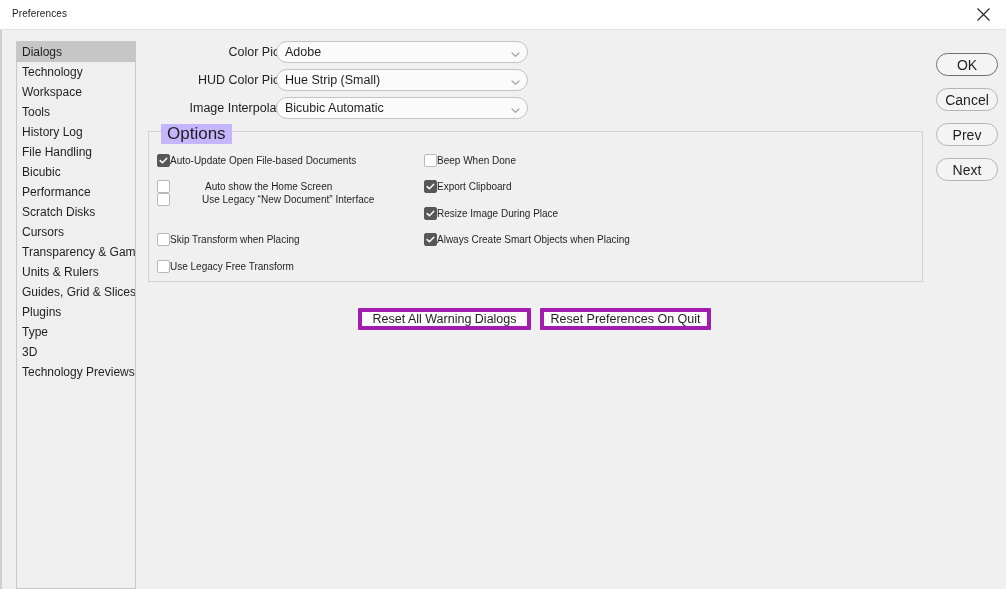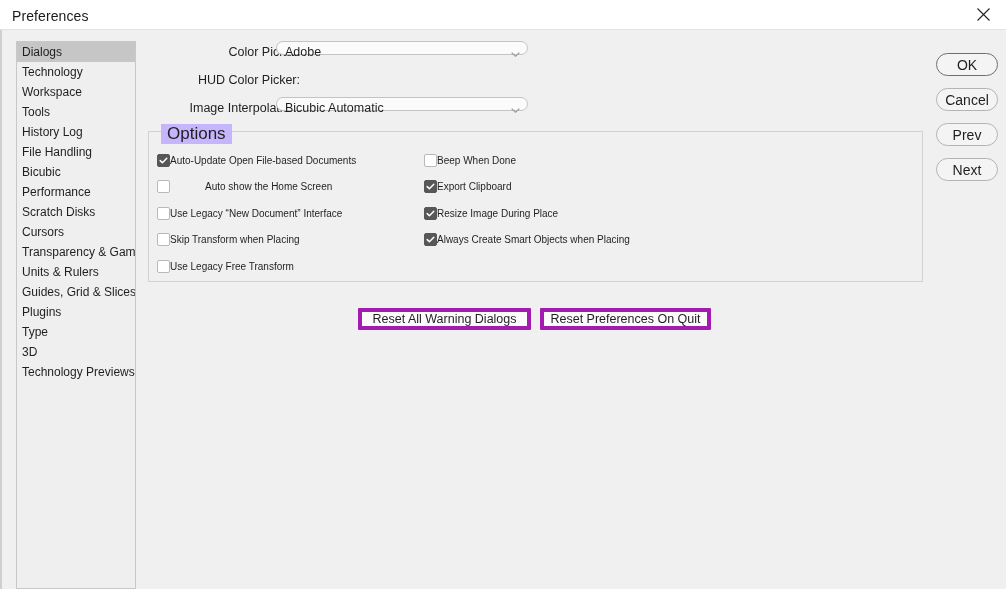"Preferences" #title-text { font-size: 14px -> 10px }
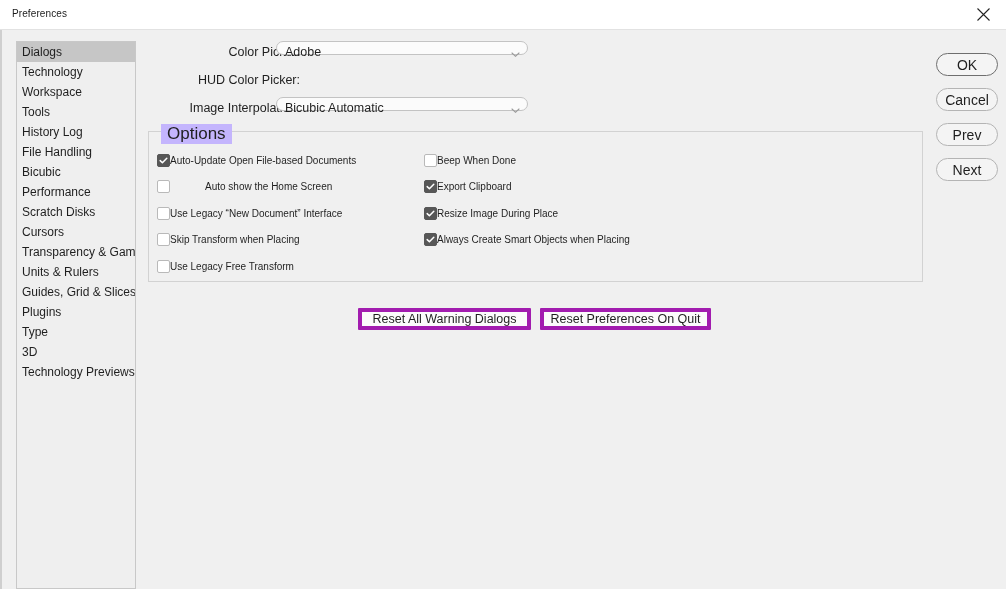"Adobe" .select-box { height: 14px -> 22px }
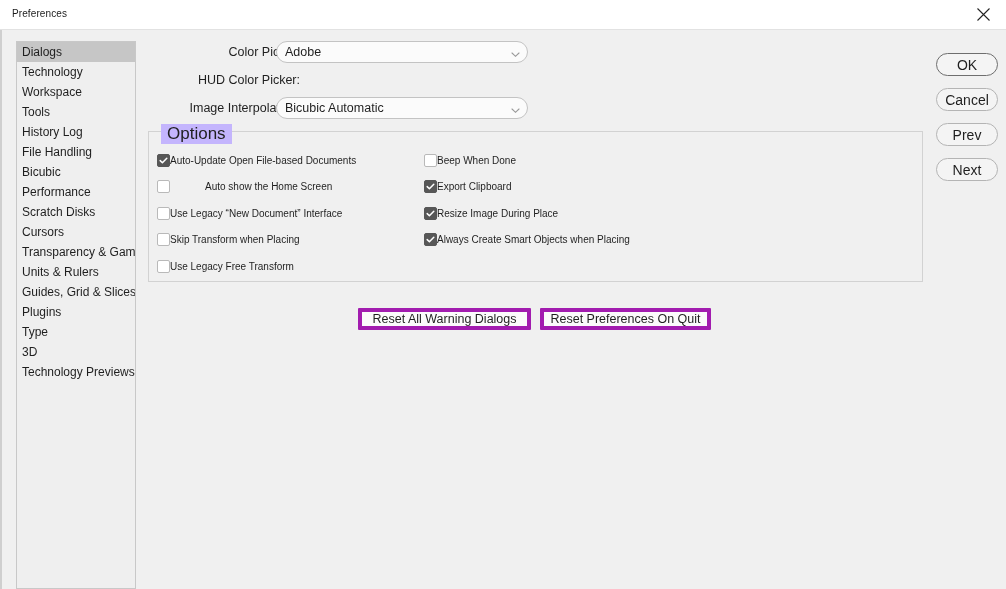"Hue Strip (Small)" div.select-box { html: none -> <div> <span>Hue Strip (Small)</span> <span><svg> <path></path> </svg></span> </div> }
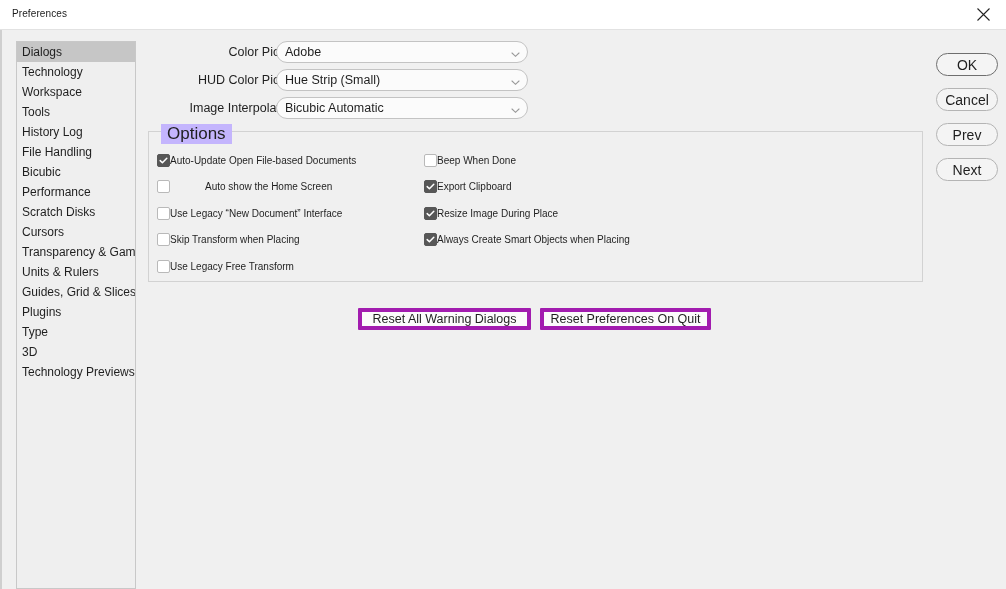"Use Legacy “New Document” Interface" div.checkbox-row { gap: none -> 32px; top: 174px -> 160px }
